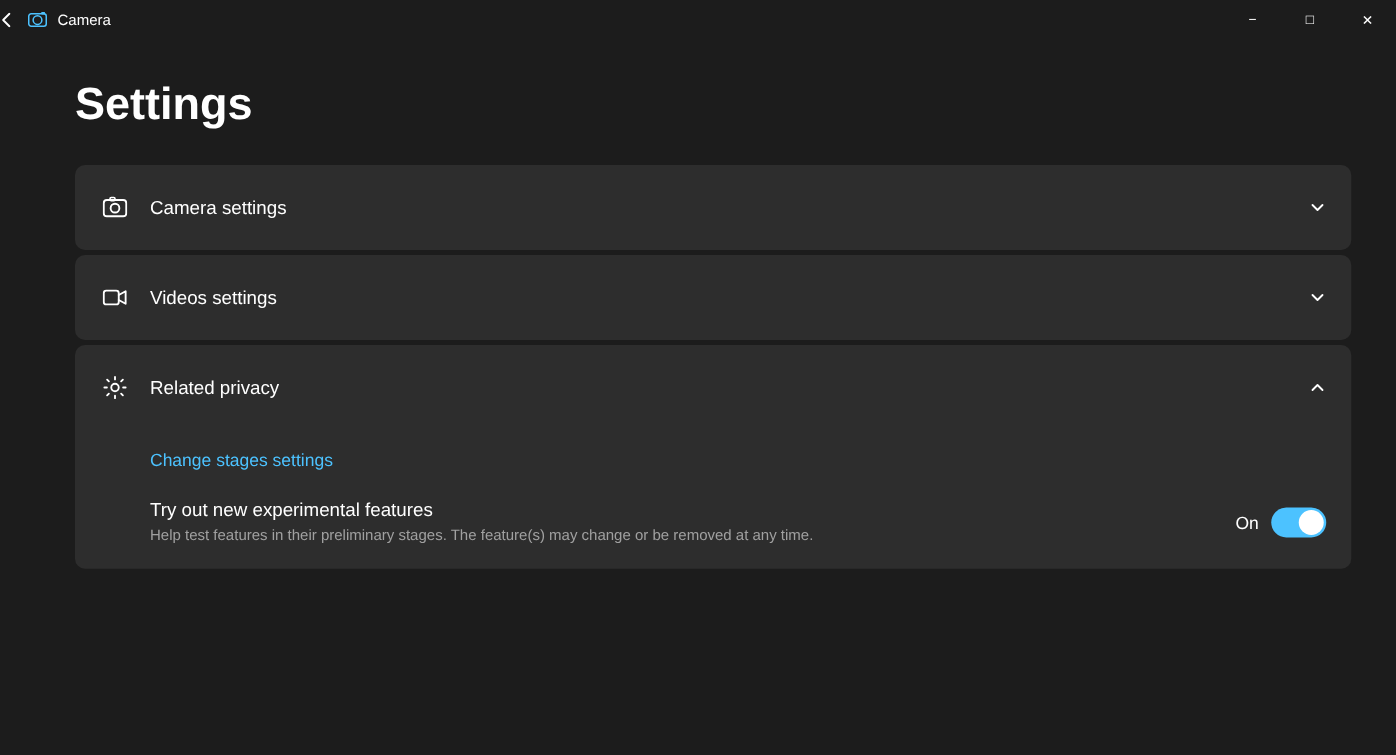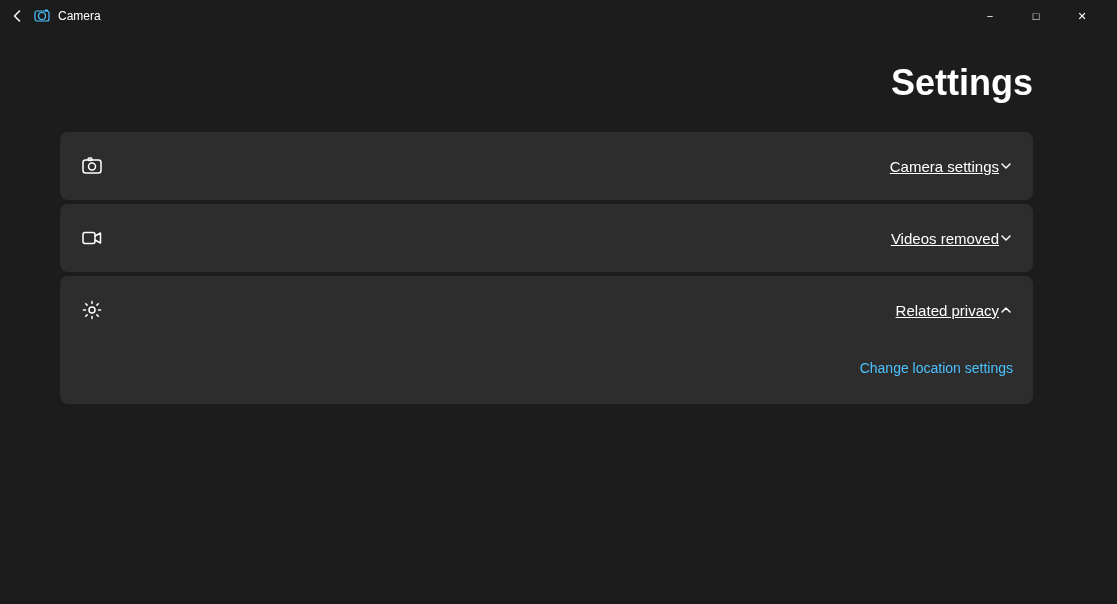"Camera" .title-bar { padding: 0 12px -> 0 0 }
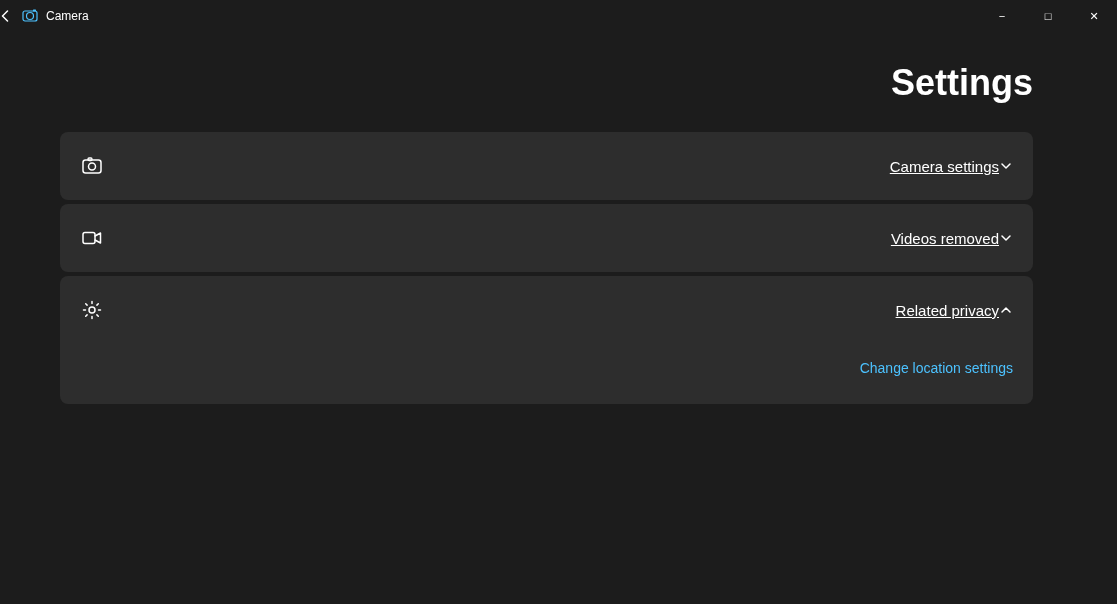"Settings" .main-content { padding: 30px 84px 20px 60px -> 30px 36px 20px 60px; text-align: right -> none }
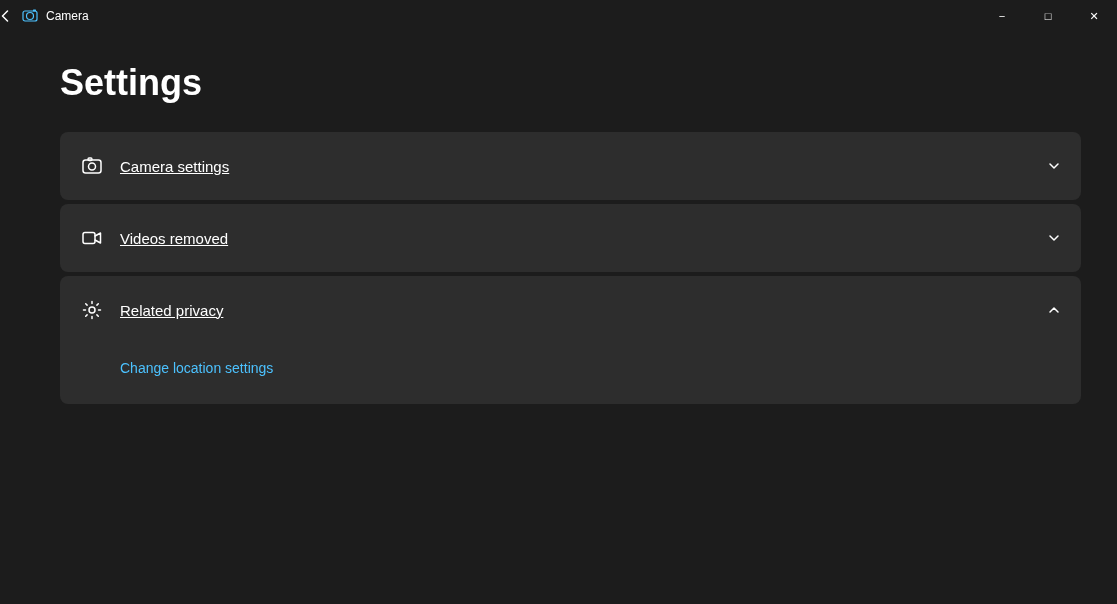"Camera settings" .settings-header { text-decoration: underline -> none }
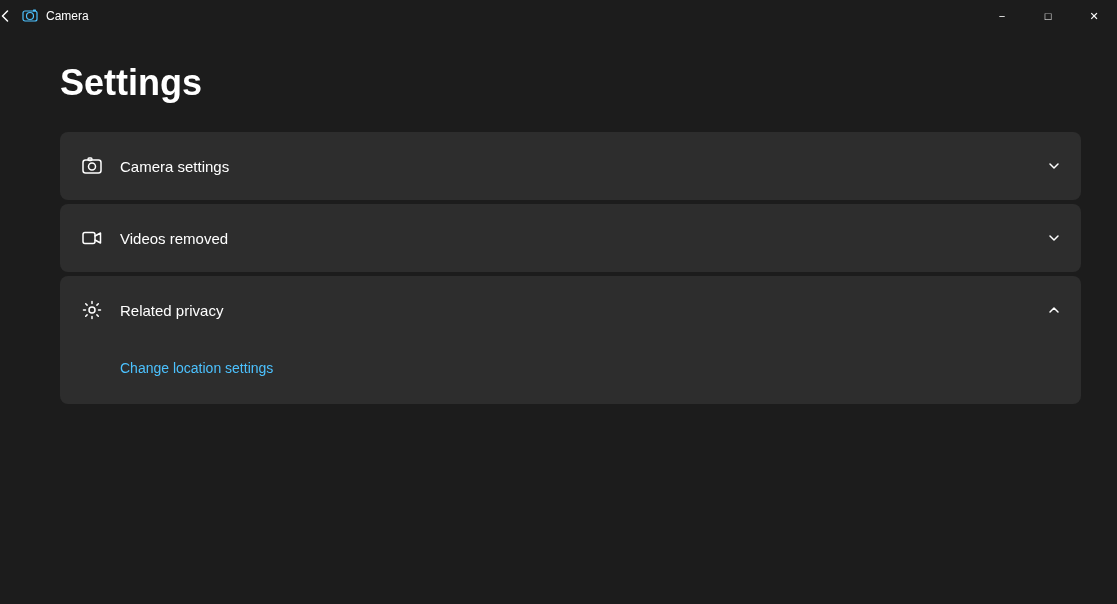"Videos removed" span.section-label { text: removed -> settings }
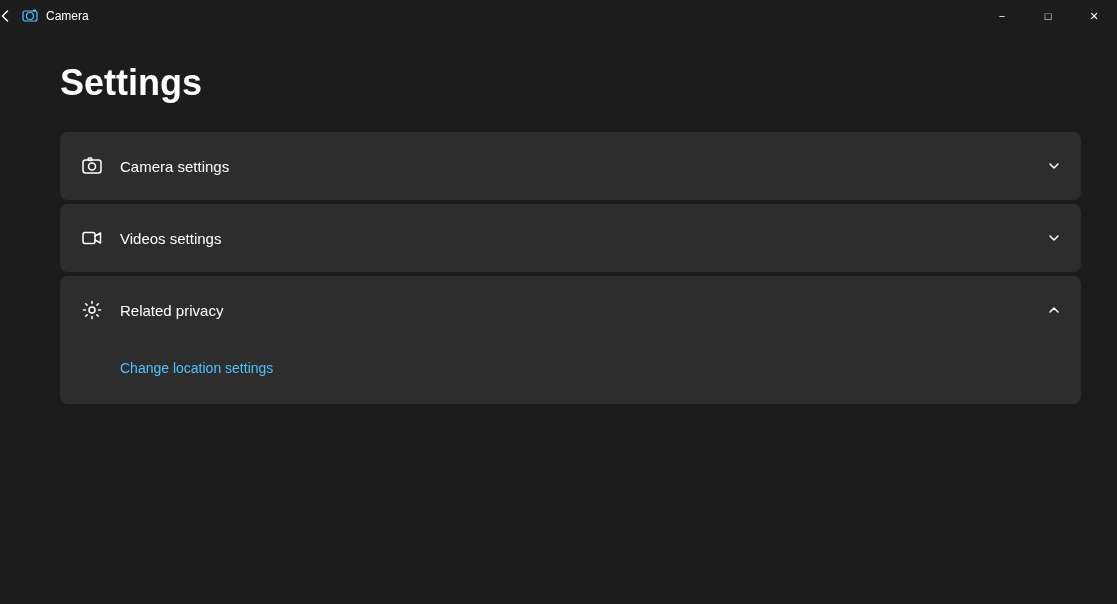"Change location settings" a.section-link { text: location -> stages }
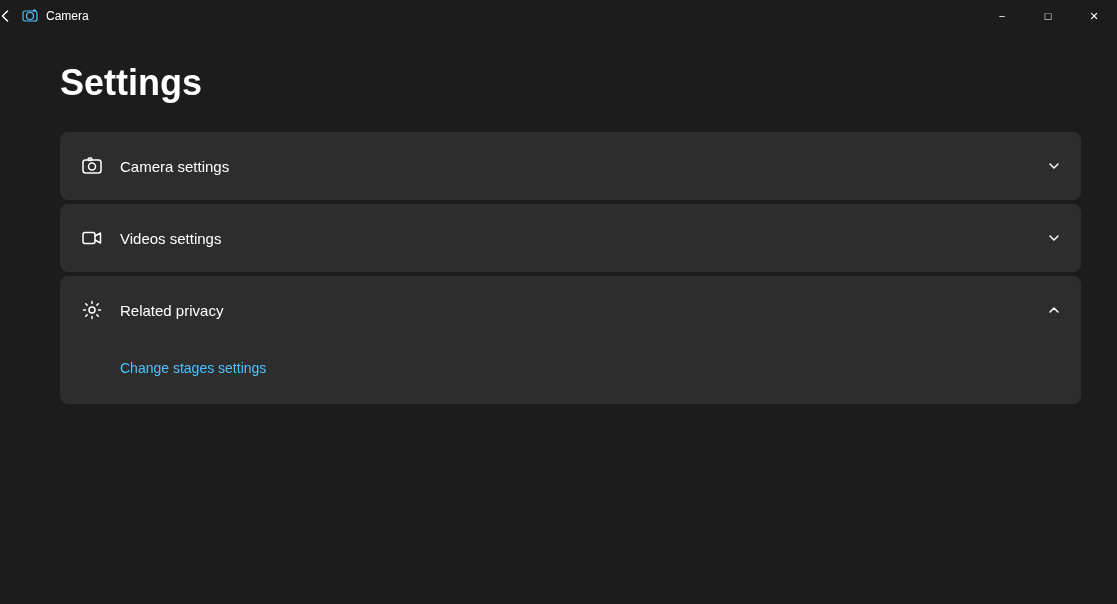"Try out new experimental features" div.experimental-row { html: none -> <div> <div> <div>Try out new experimental features</div> <div>Help test features in their preliminary stages. The feature(s) may change or be removed at any time.</div> </div> <div> <span>On</span> <div> <div></div> </div> </div> </div> }
